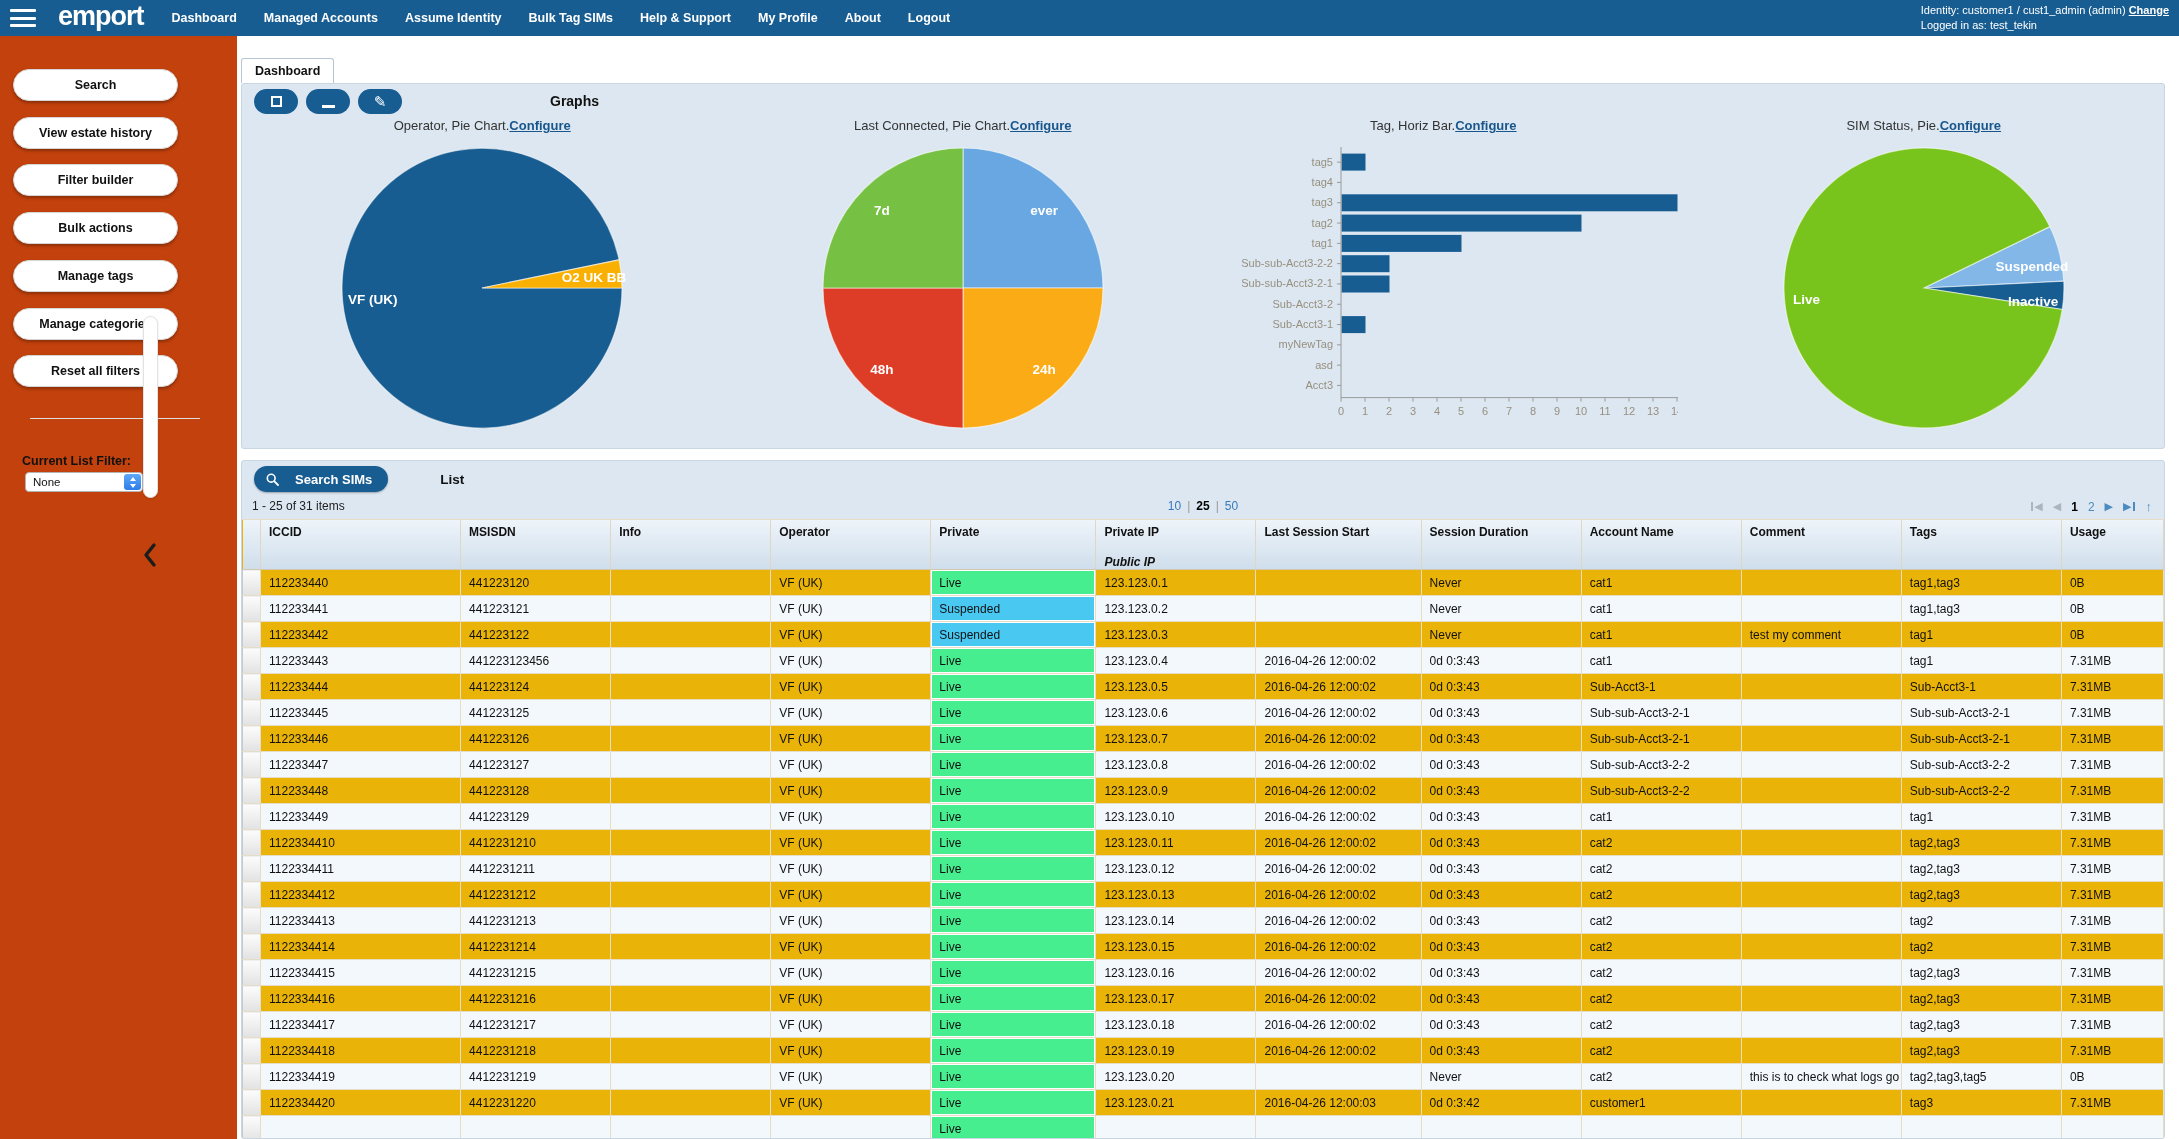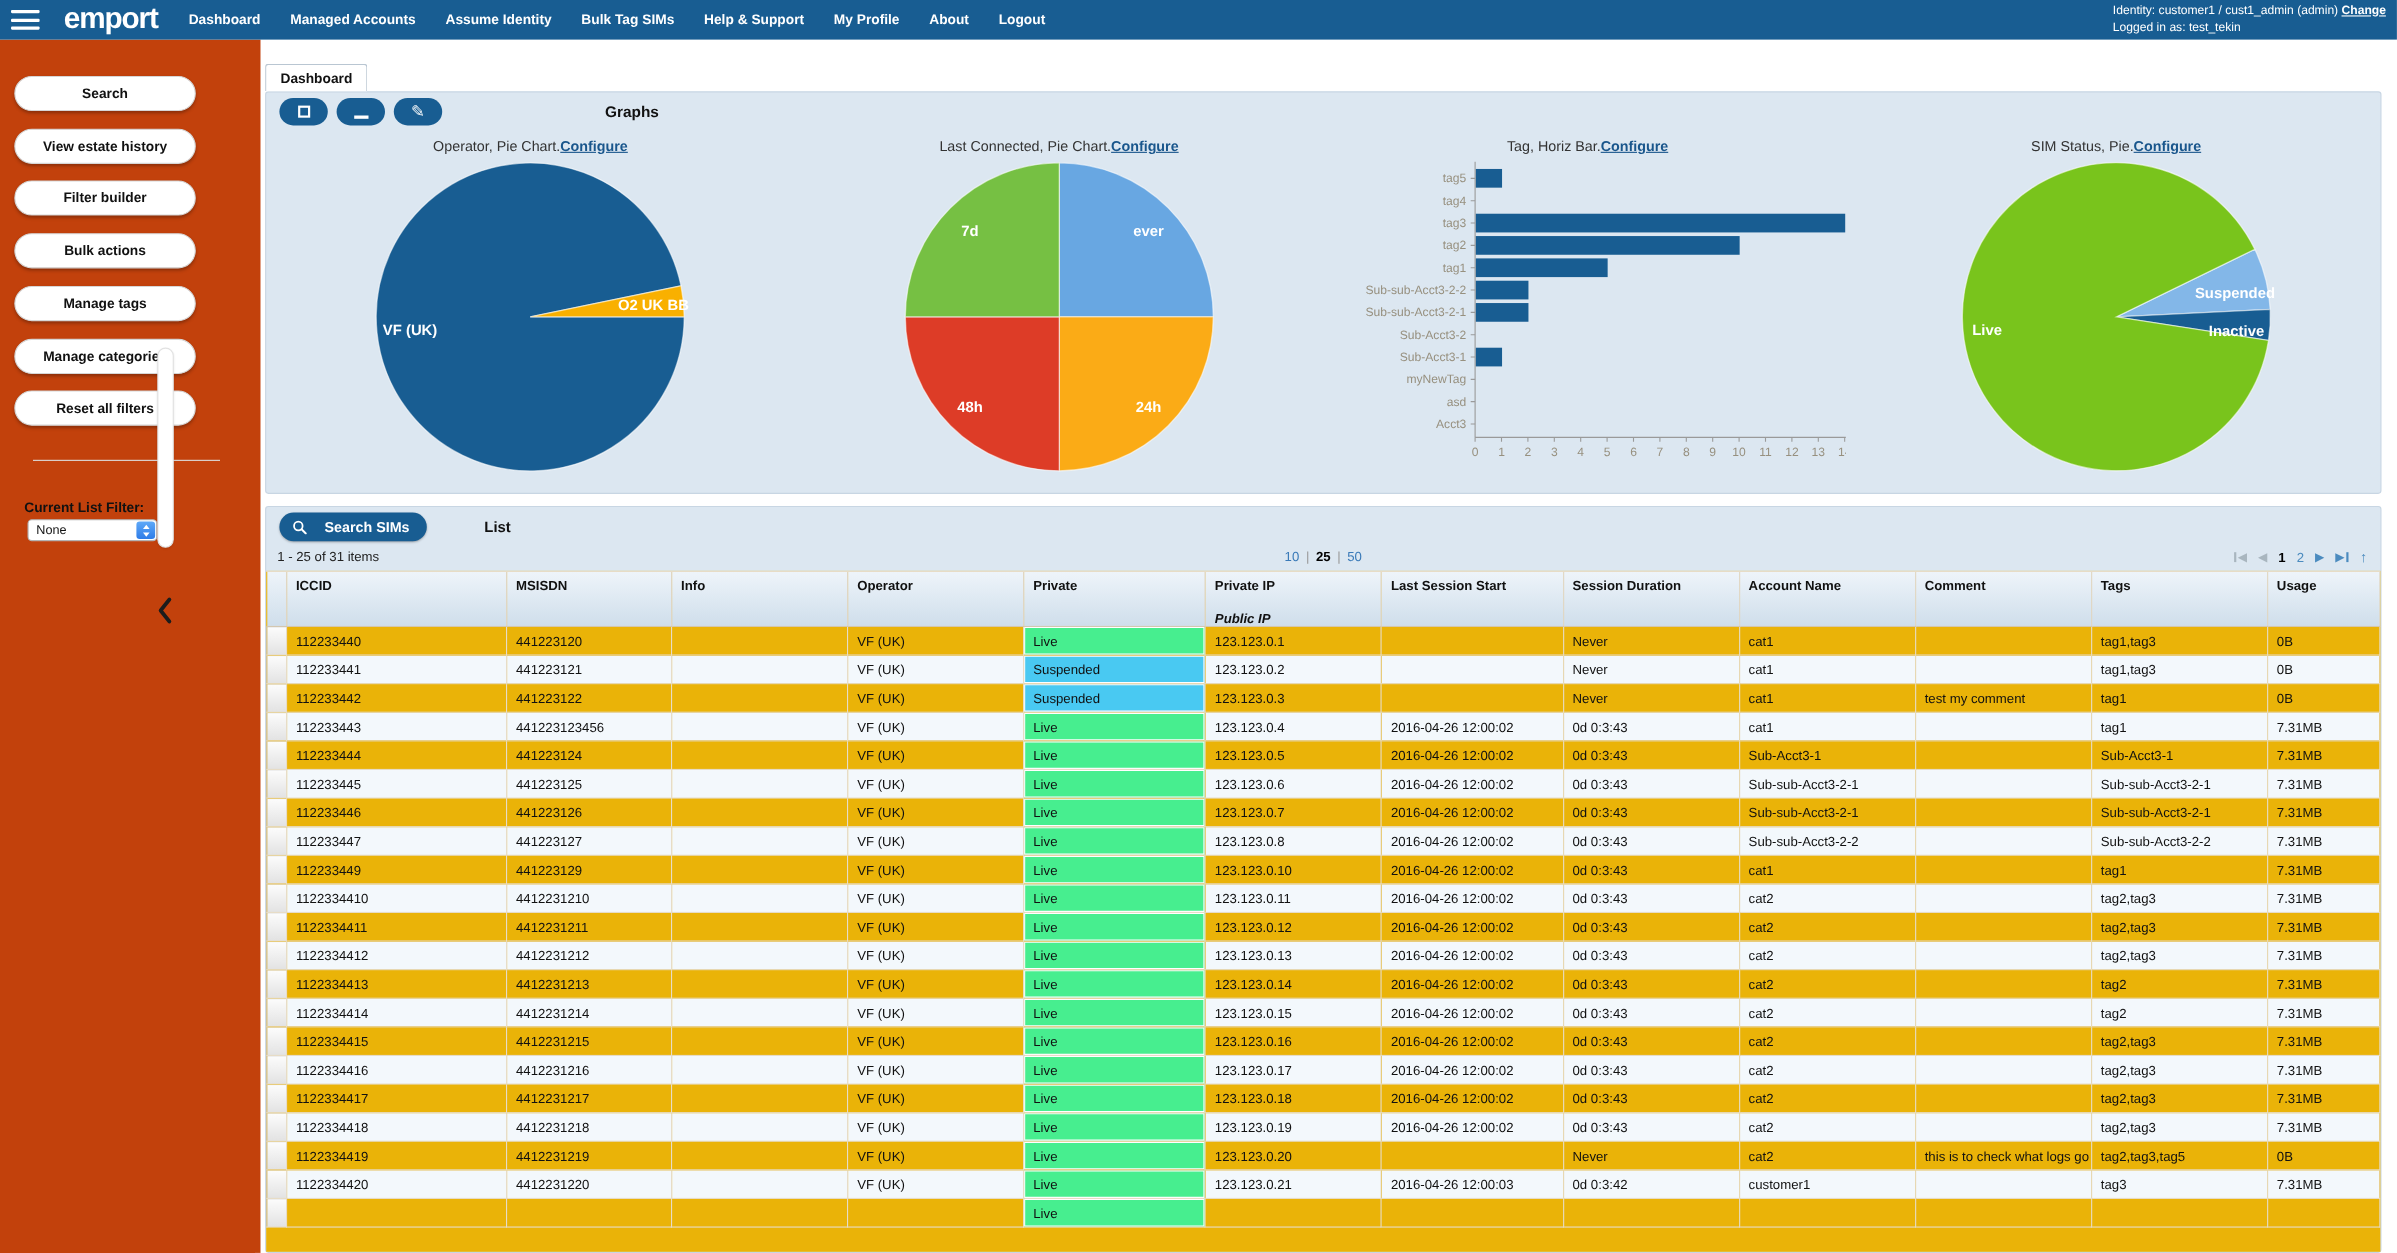"Operator, Pie Chart." .chart-title { align-items: flex-end -> flex-start }
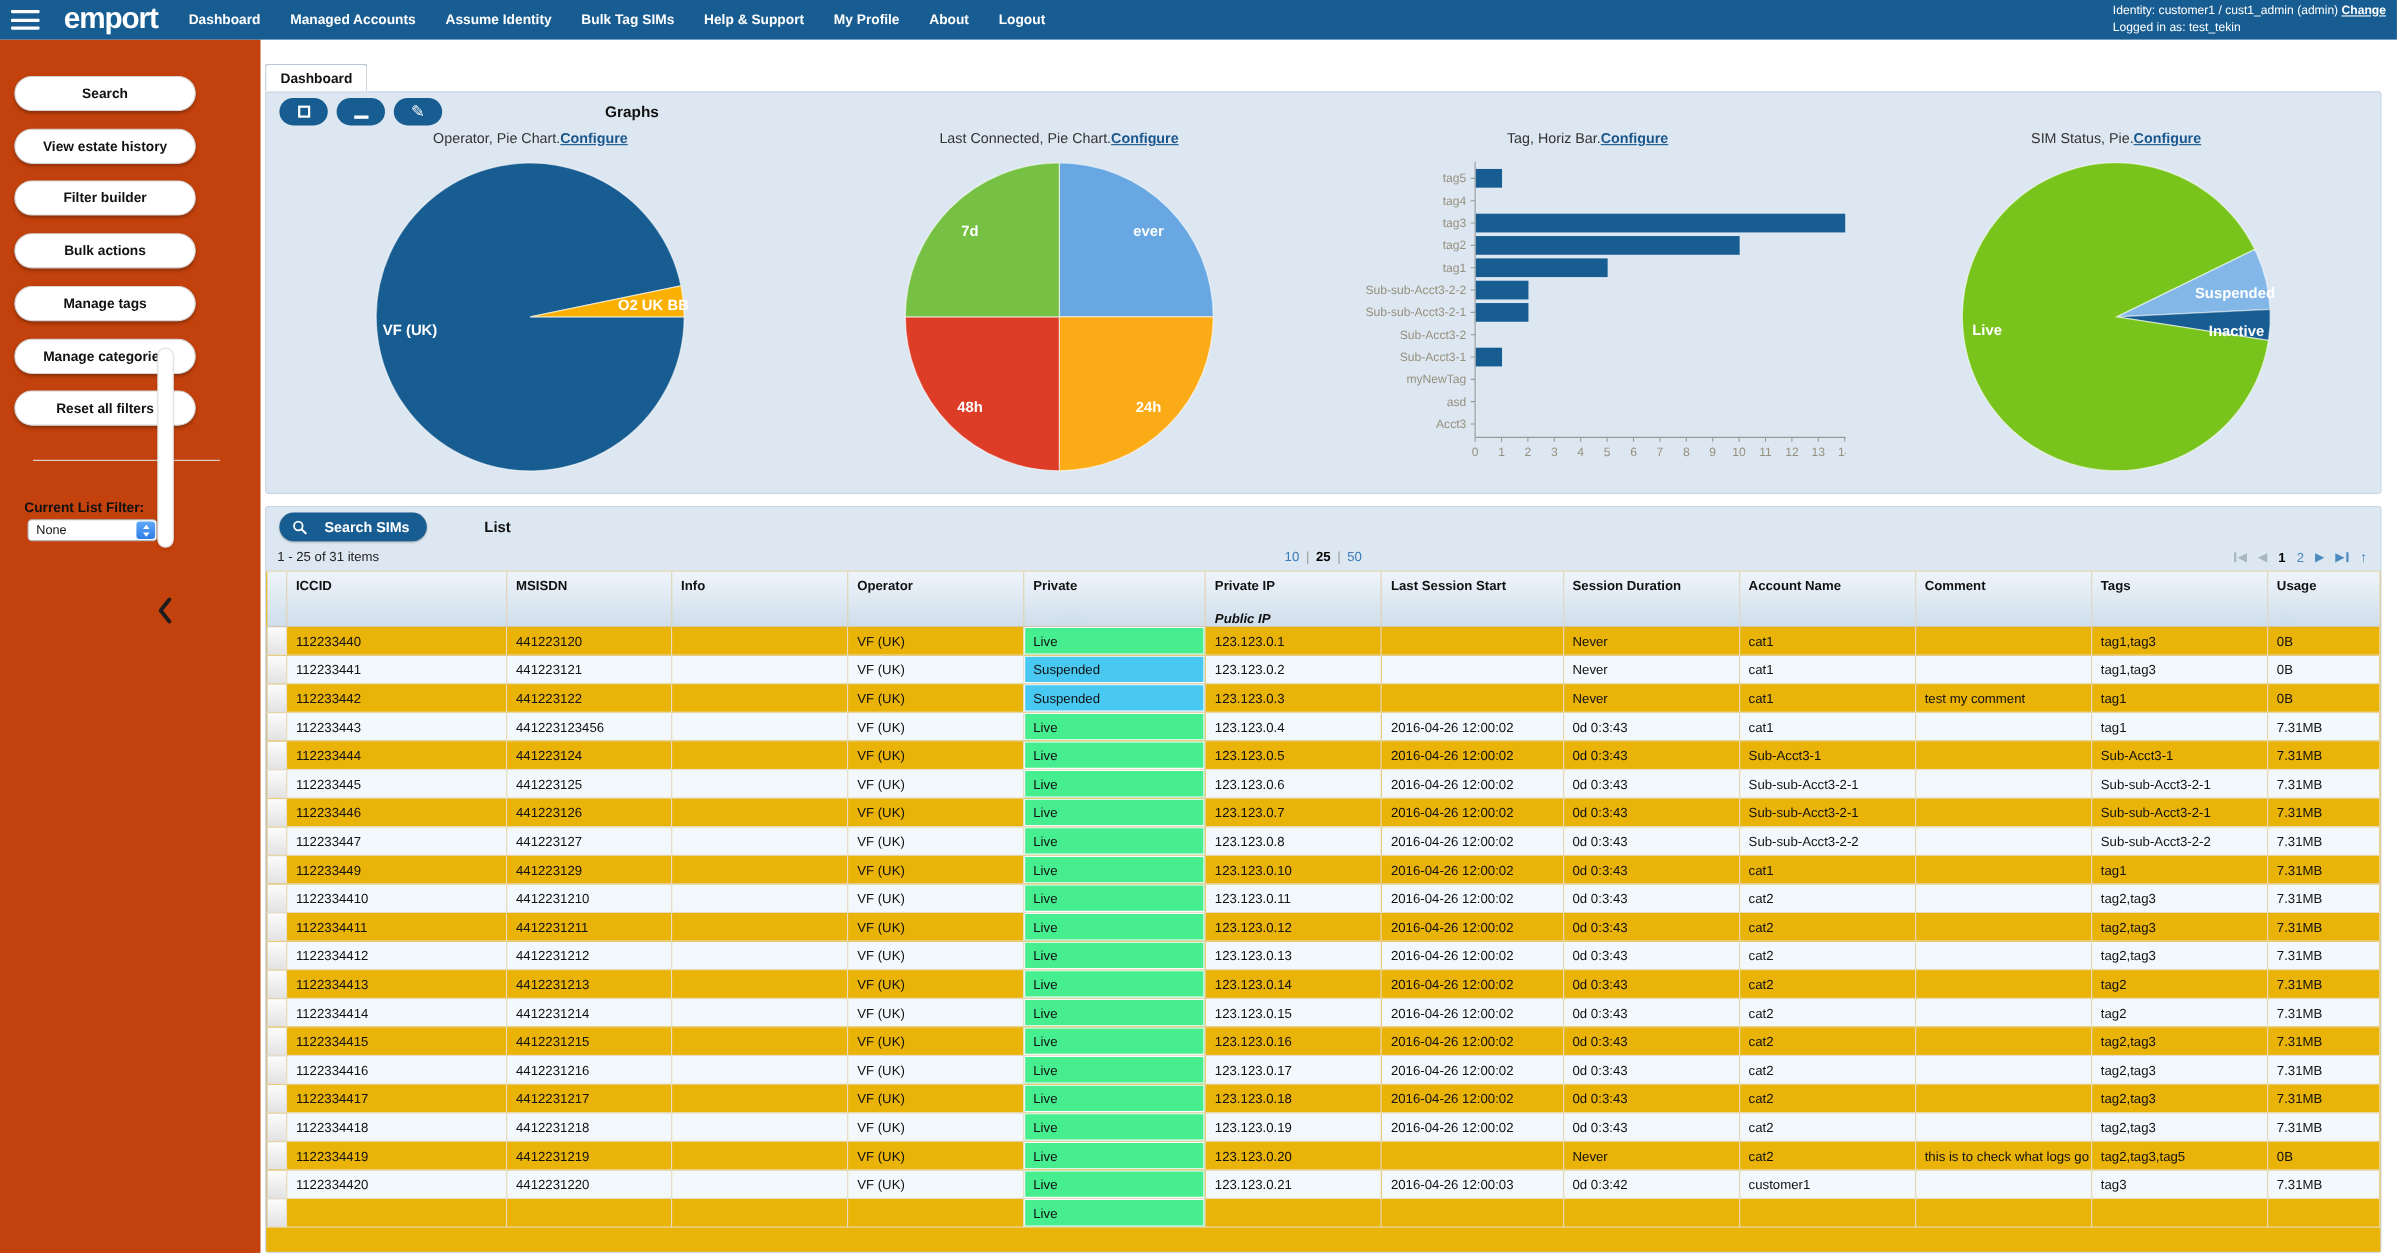"112233448" tr { html: none -> <tr> <td></td> <td>112233448</td> <td>441223128</td> <td></td> <td>VF (UK)</td> <td>Live</td> <td>123.123.0.9</td> <td>2016-04-26 12:00:02</td> <td>0d 0:3:43</td> <td>Sub-sub-Acct3-2-2</td> <td></td> <td>Sub-sub-Acct3-2-2</td> <td>7.31MB</td> </tr> }
